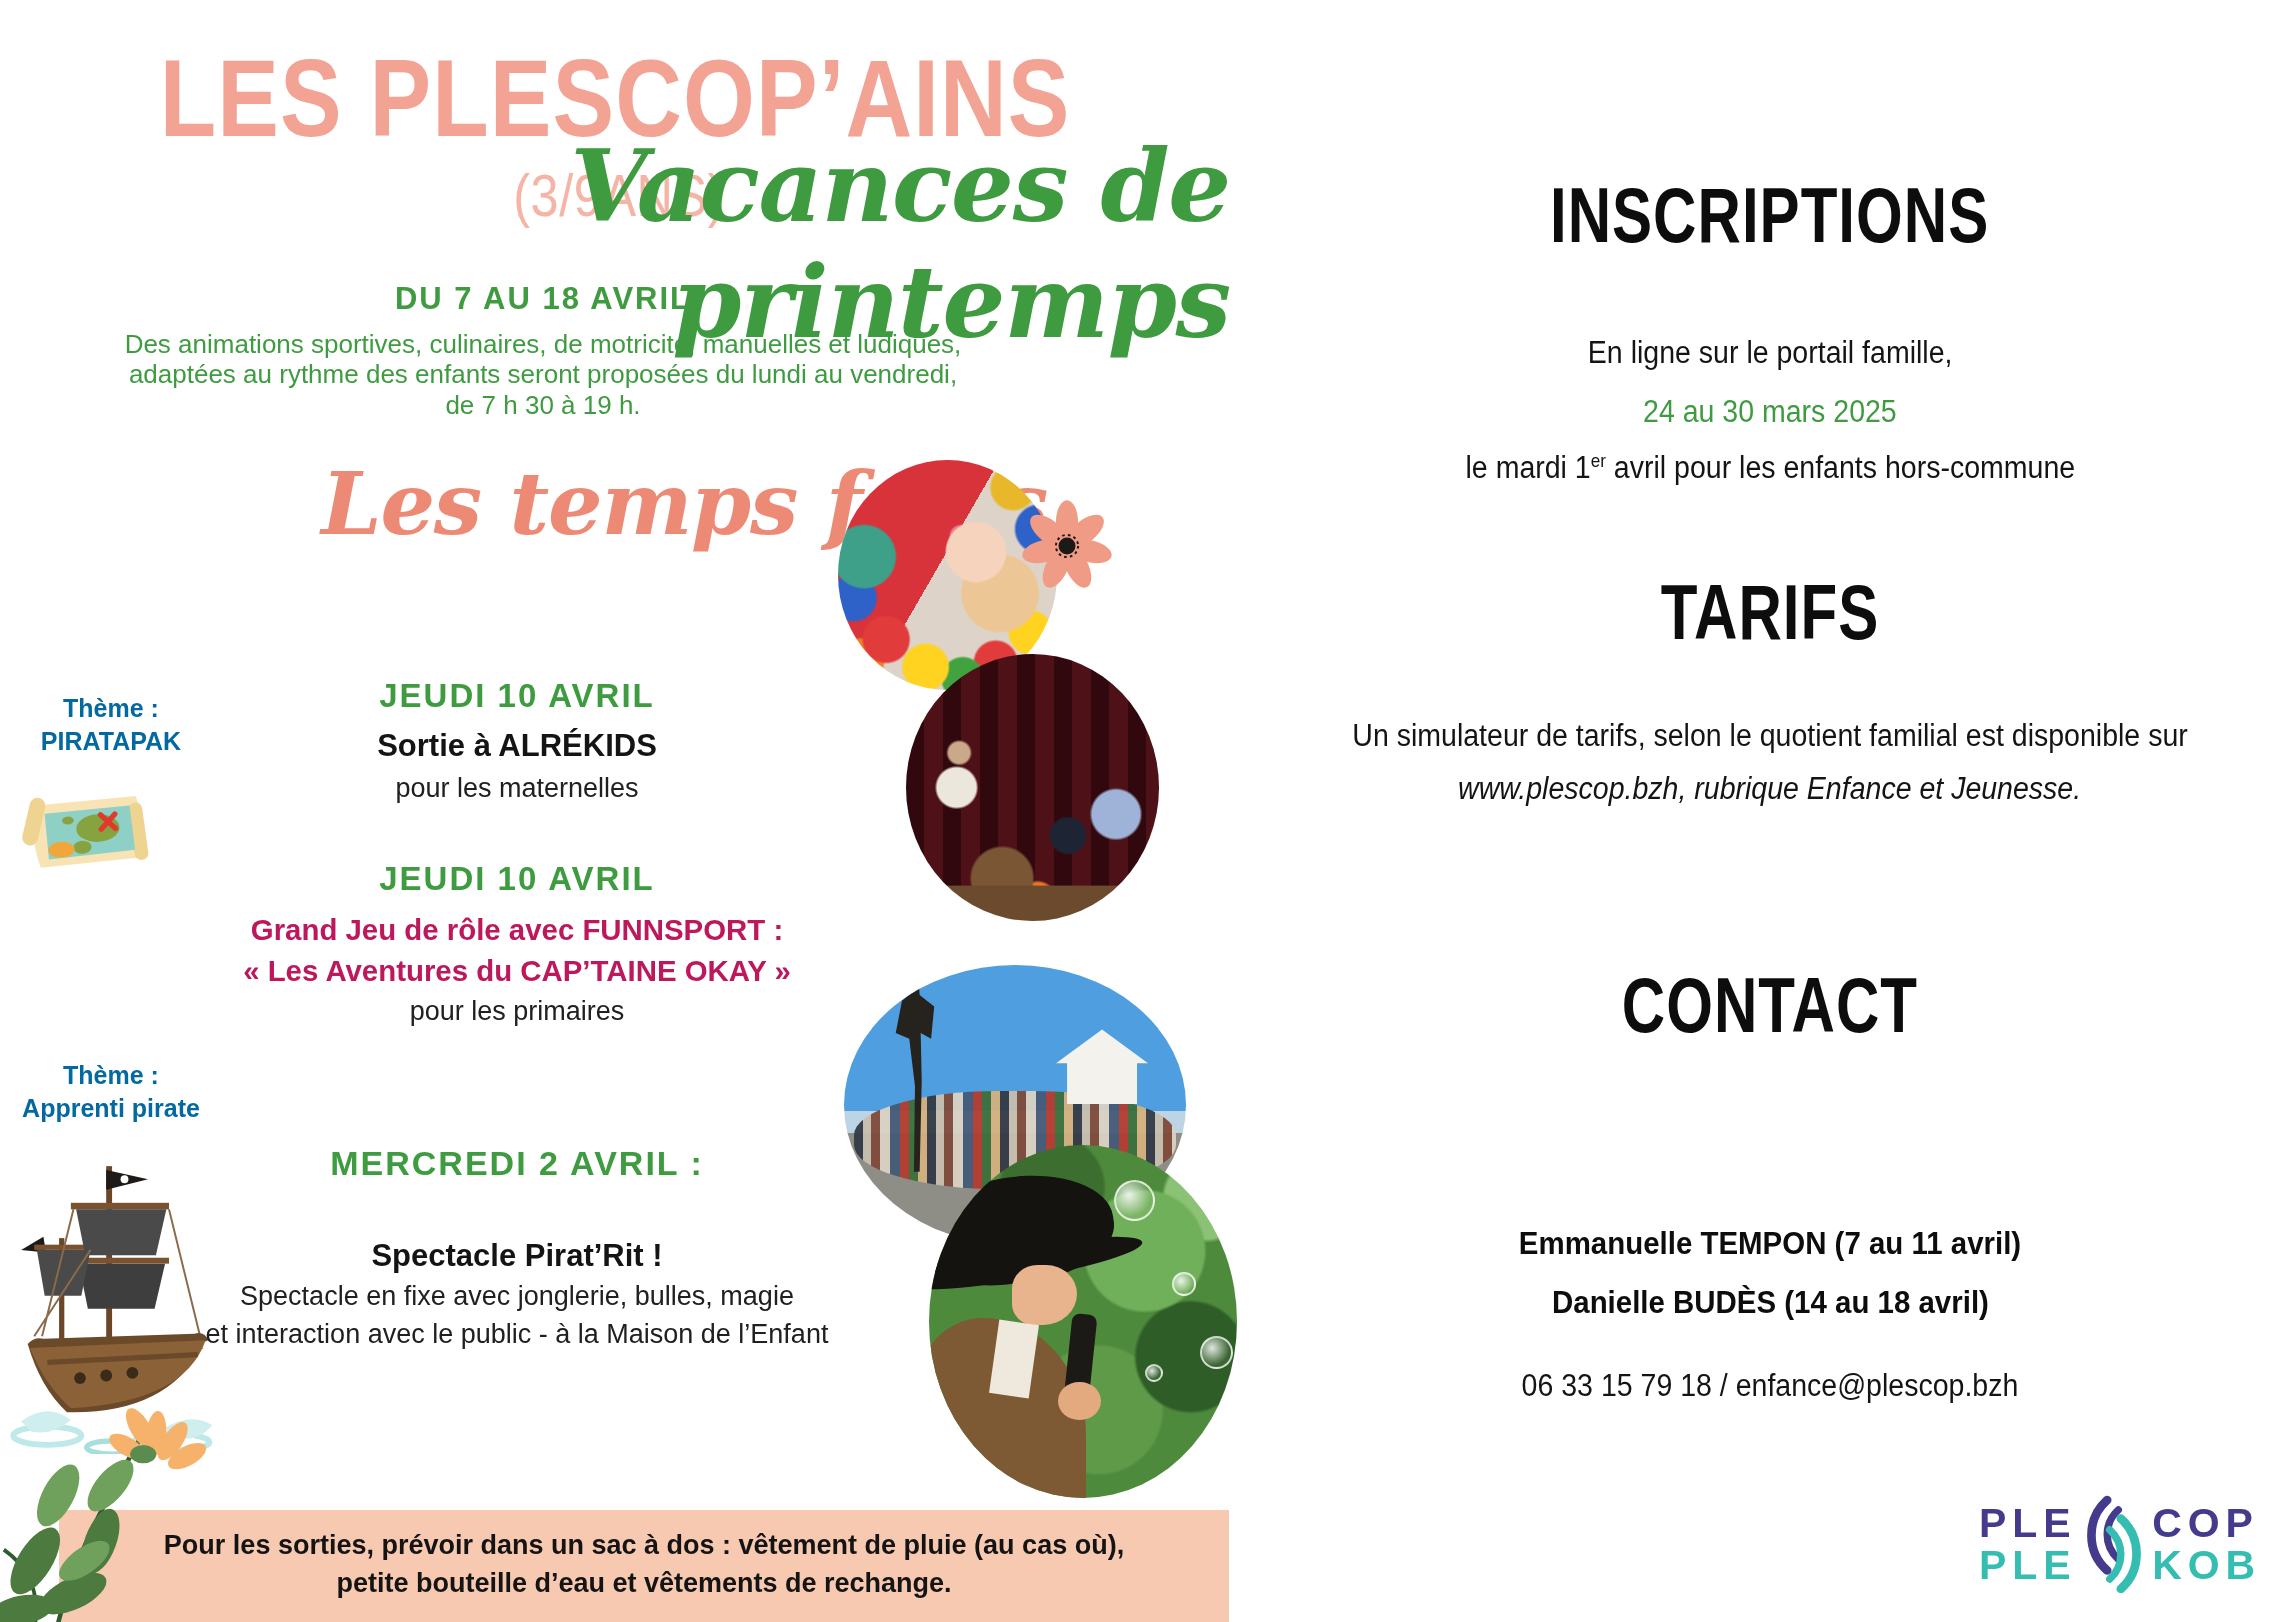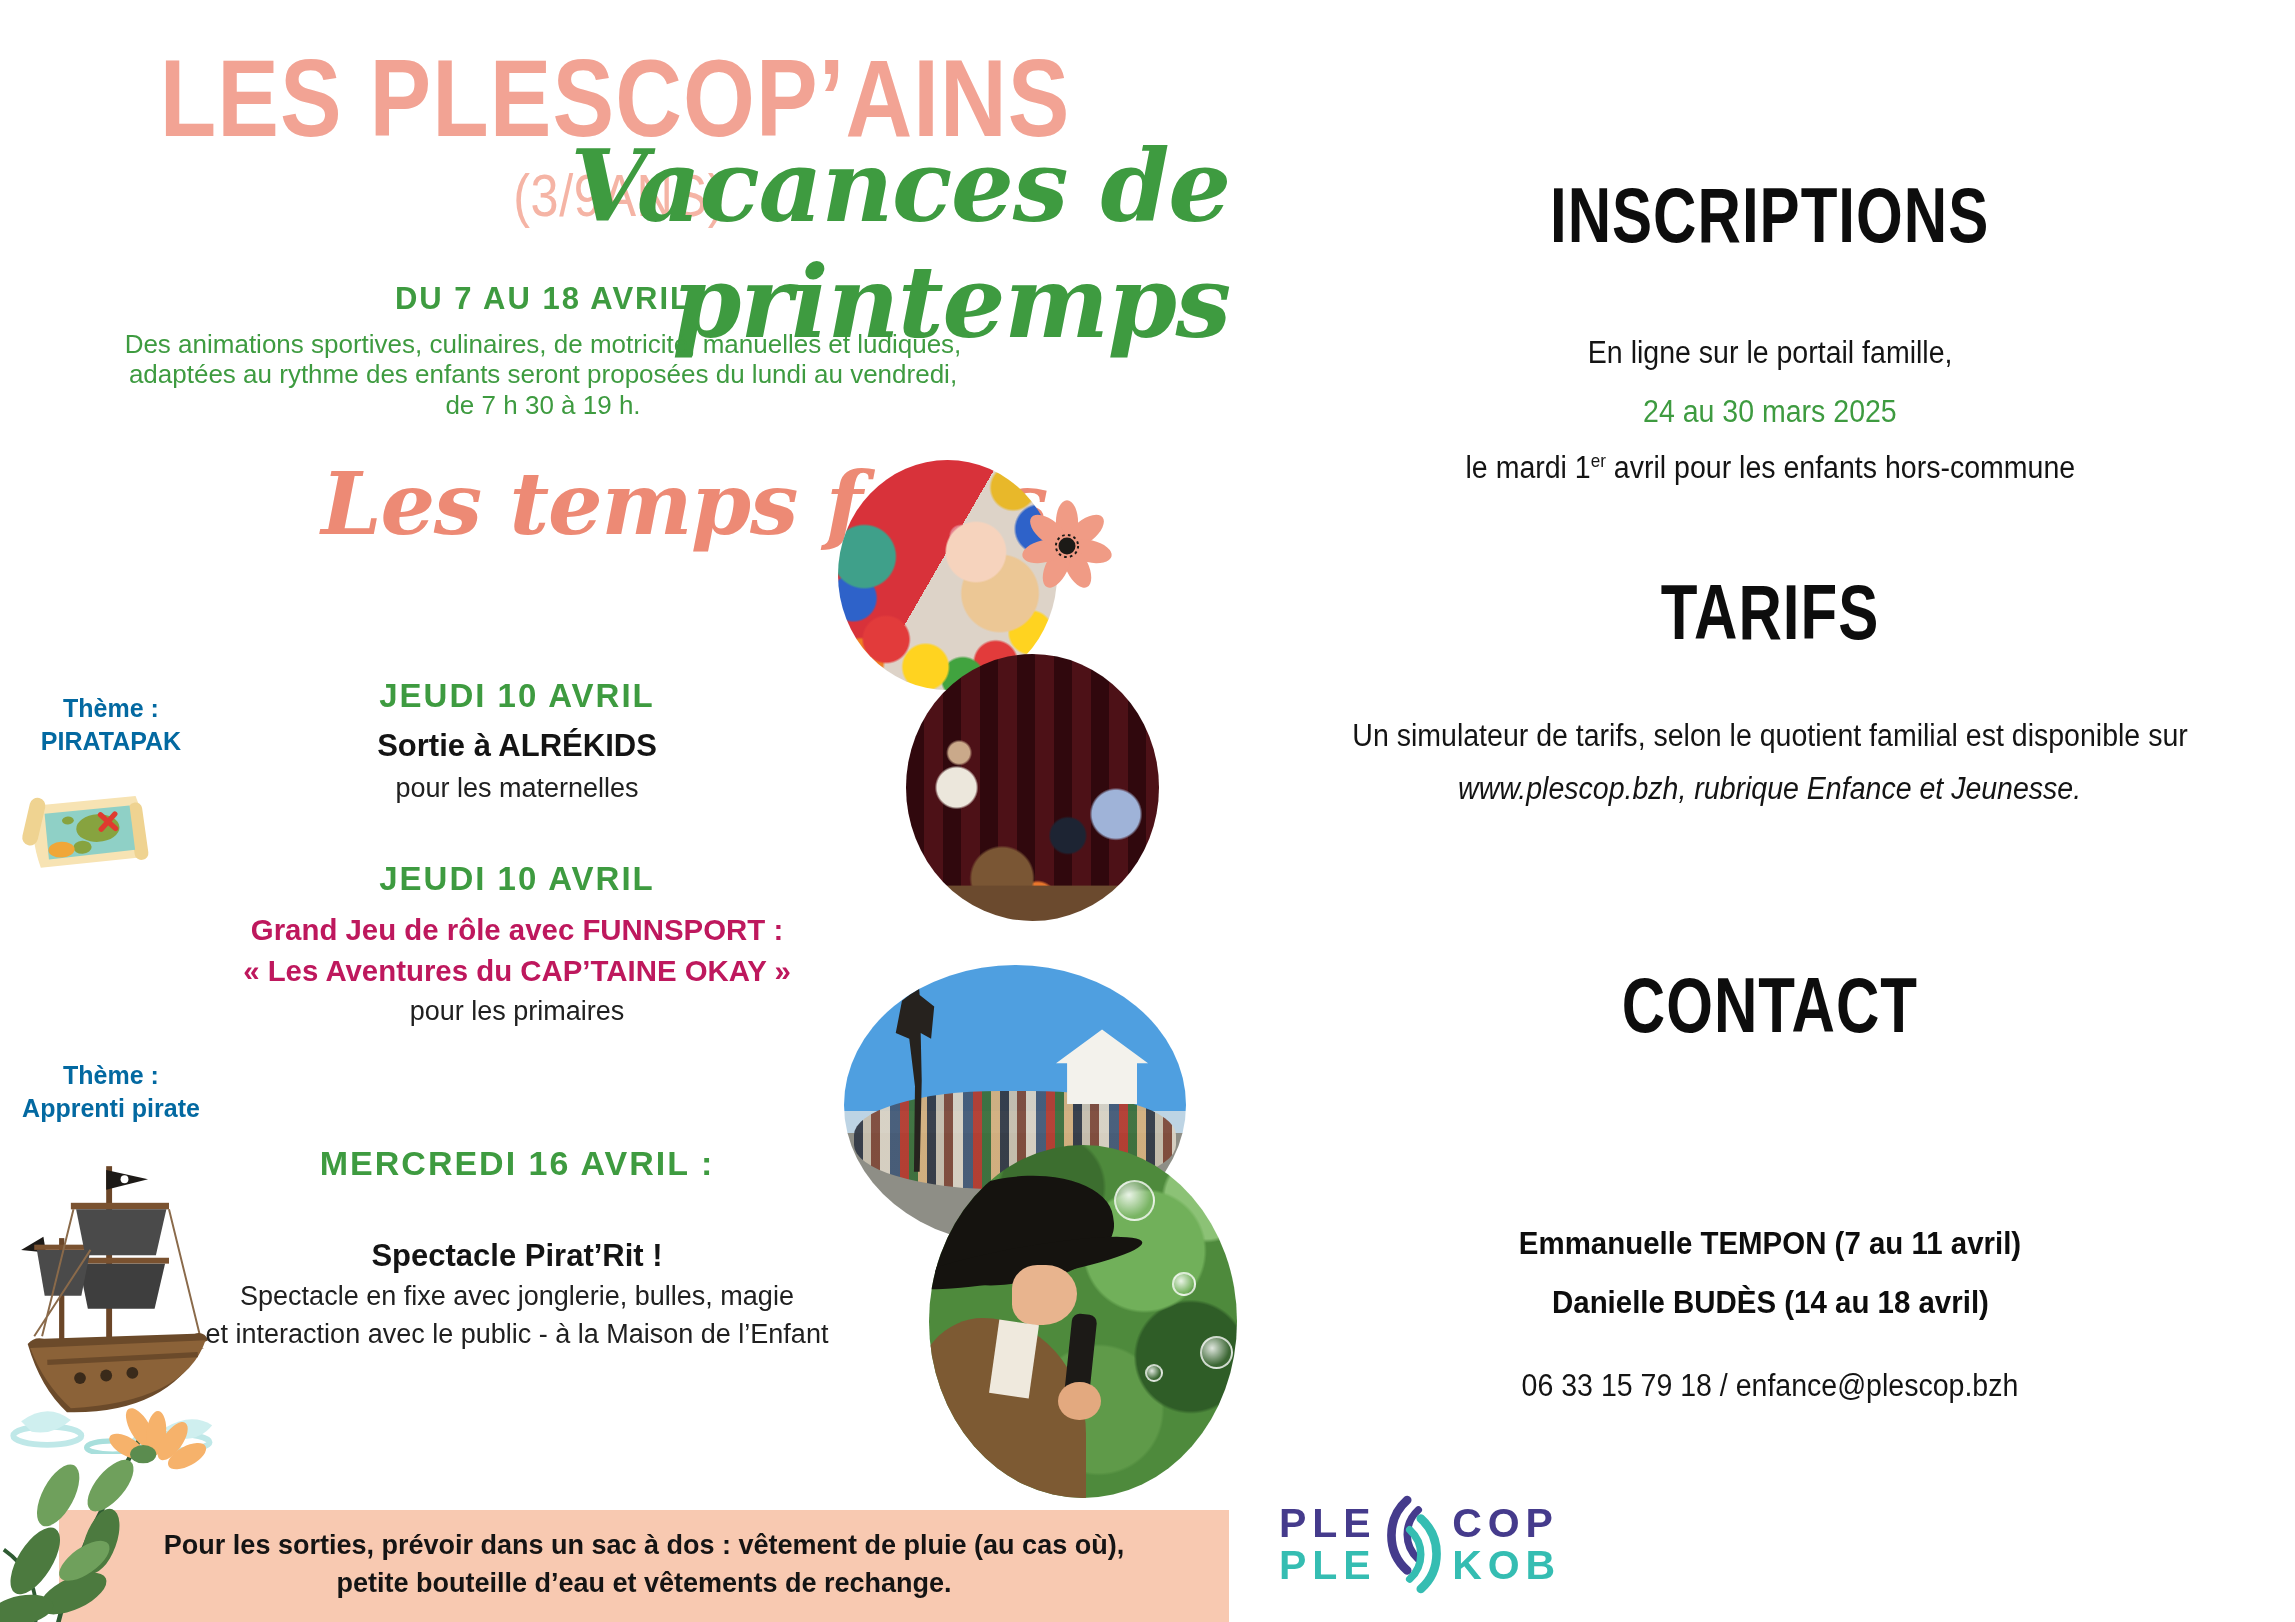"MERCREDI 16 AVRIL :" div.abs { text: 16 -> 2 }
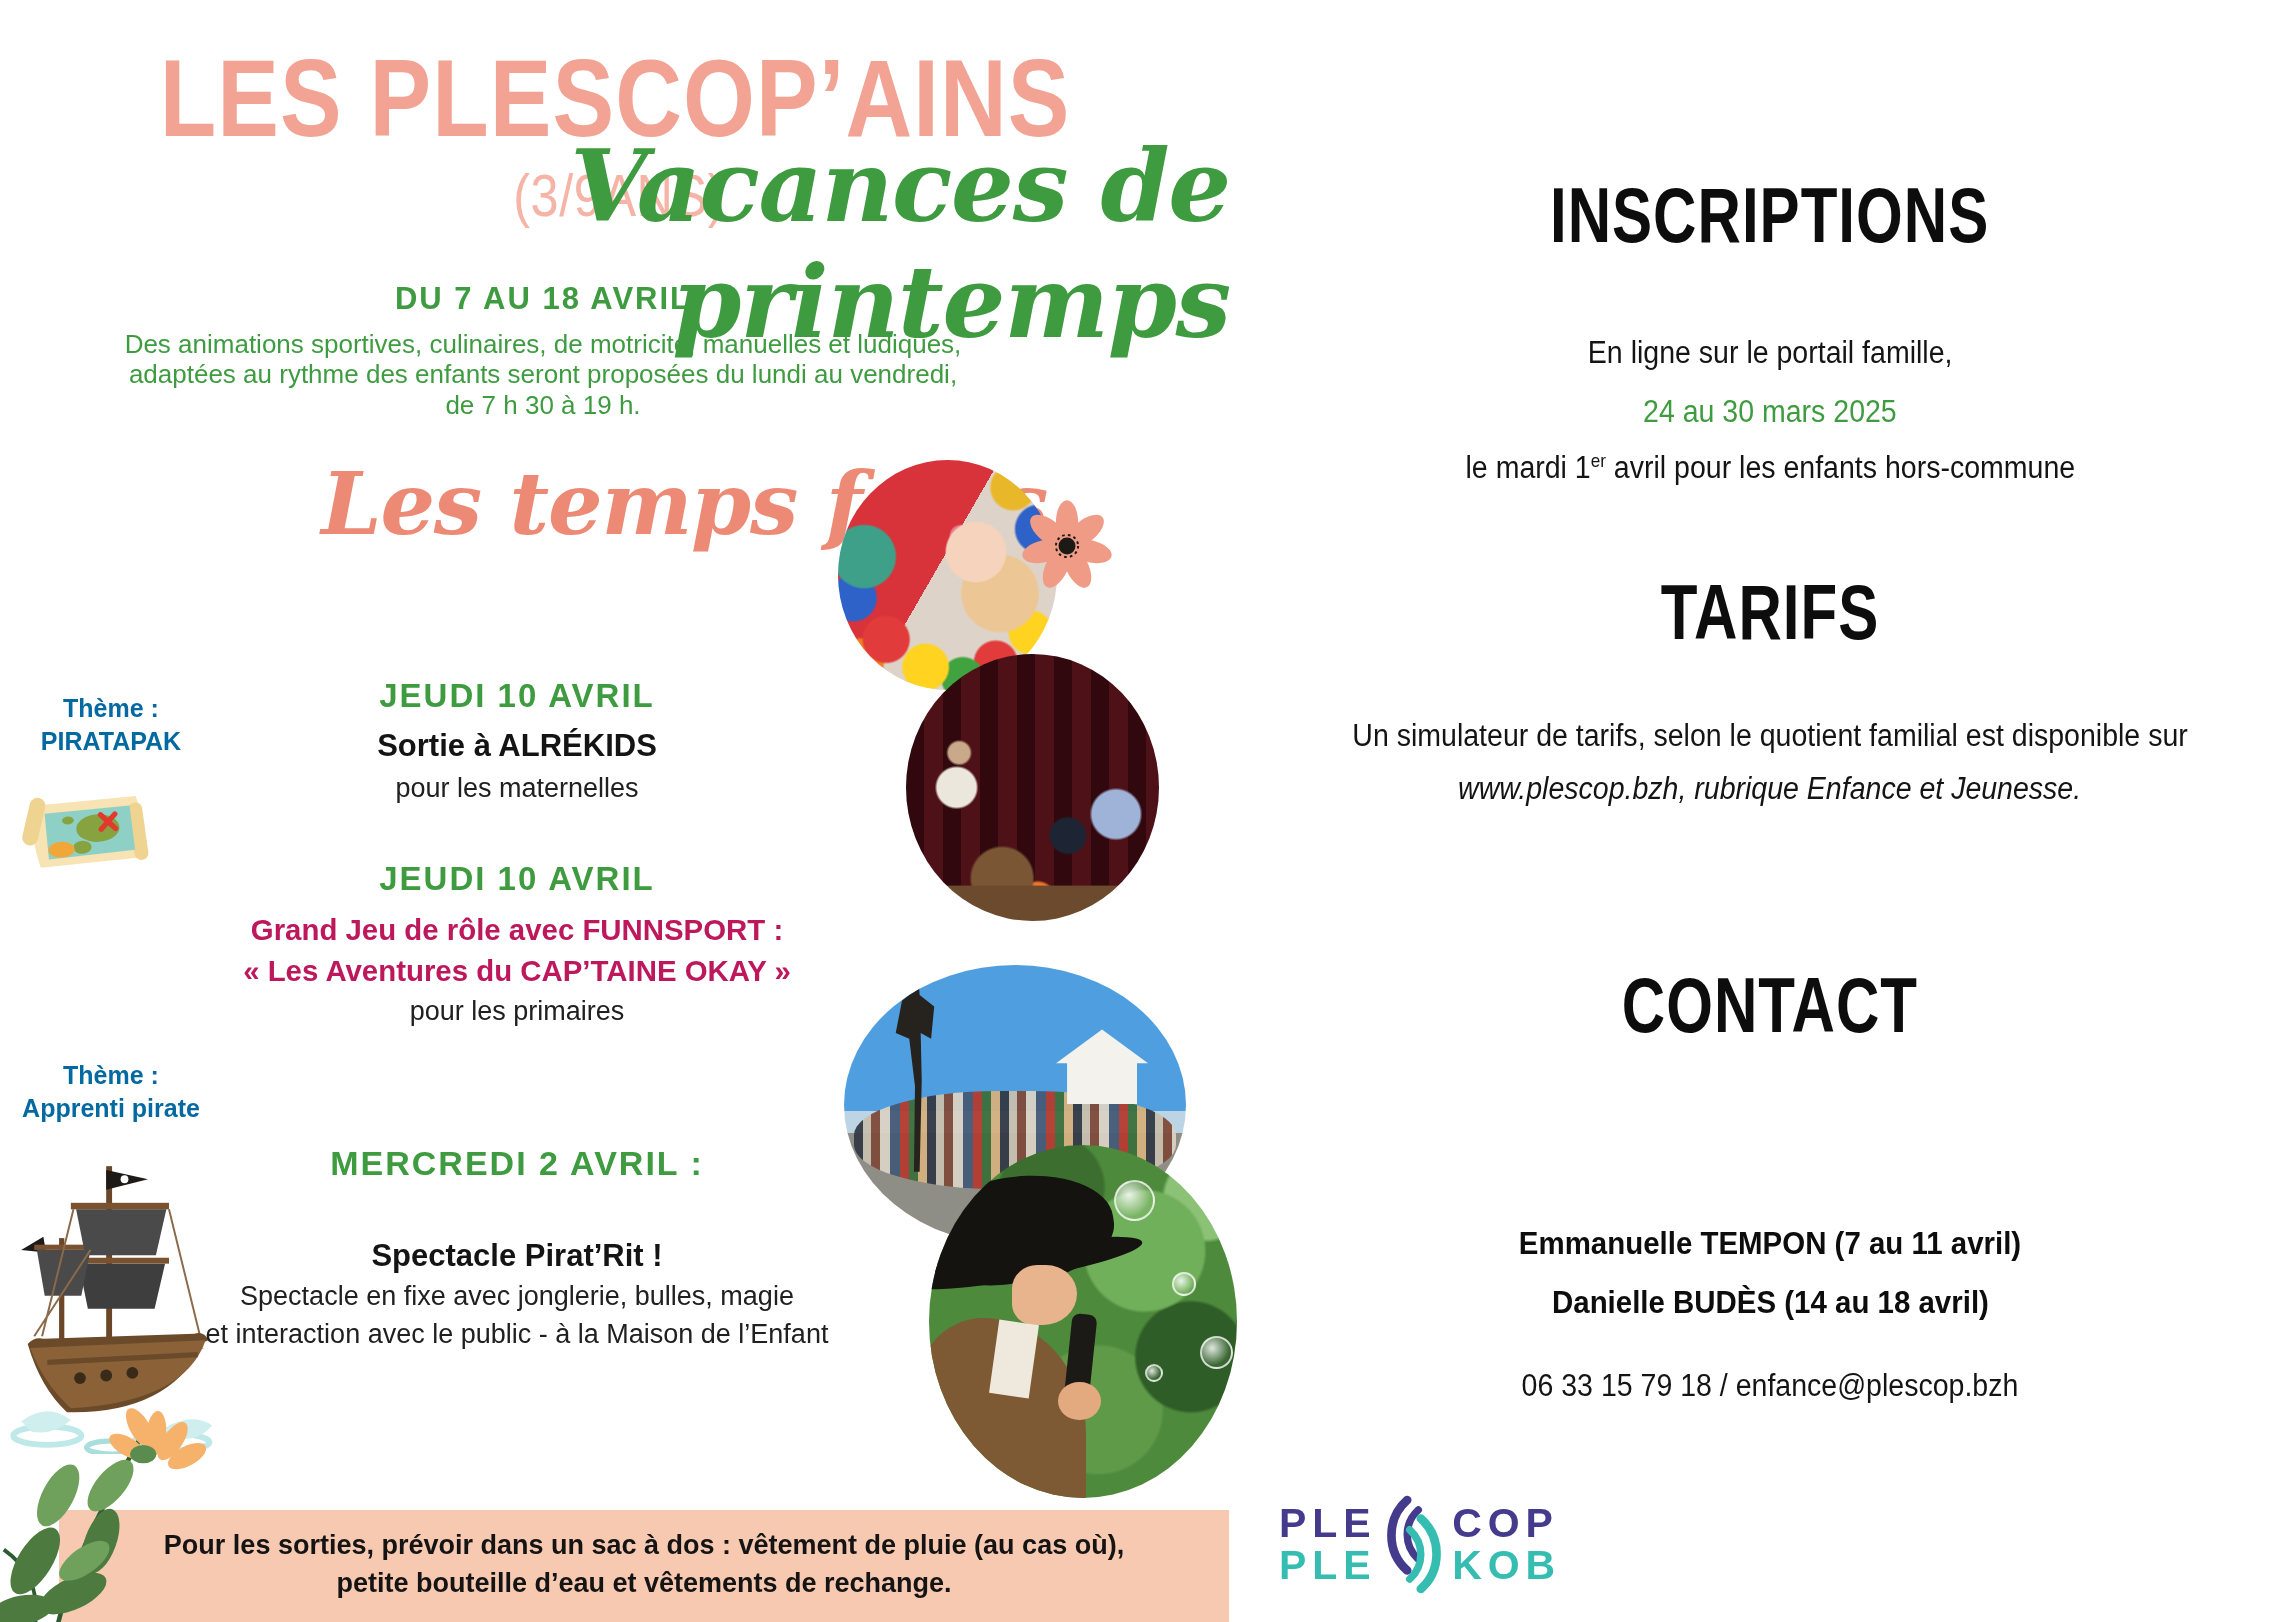"PLE" .logo { text-align: left -> right }
